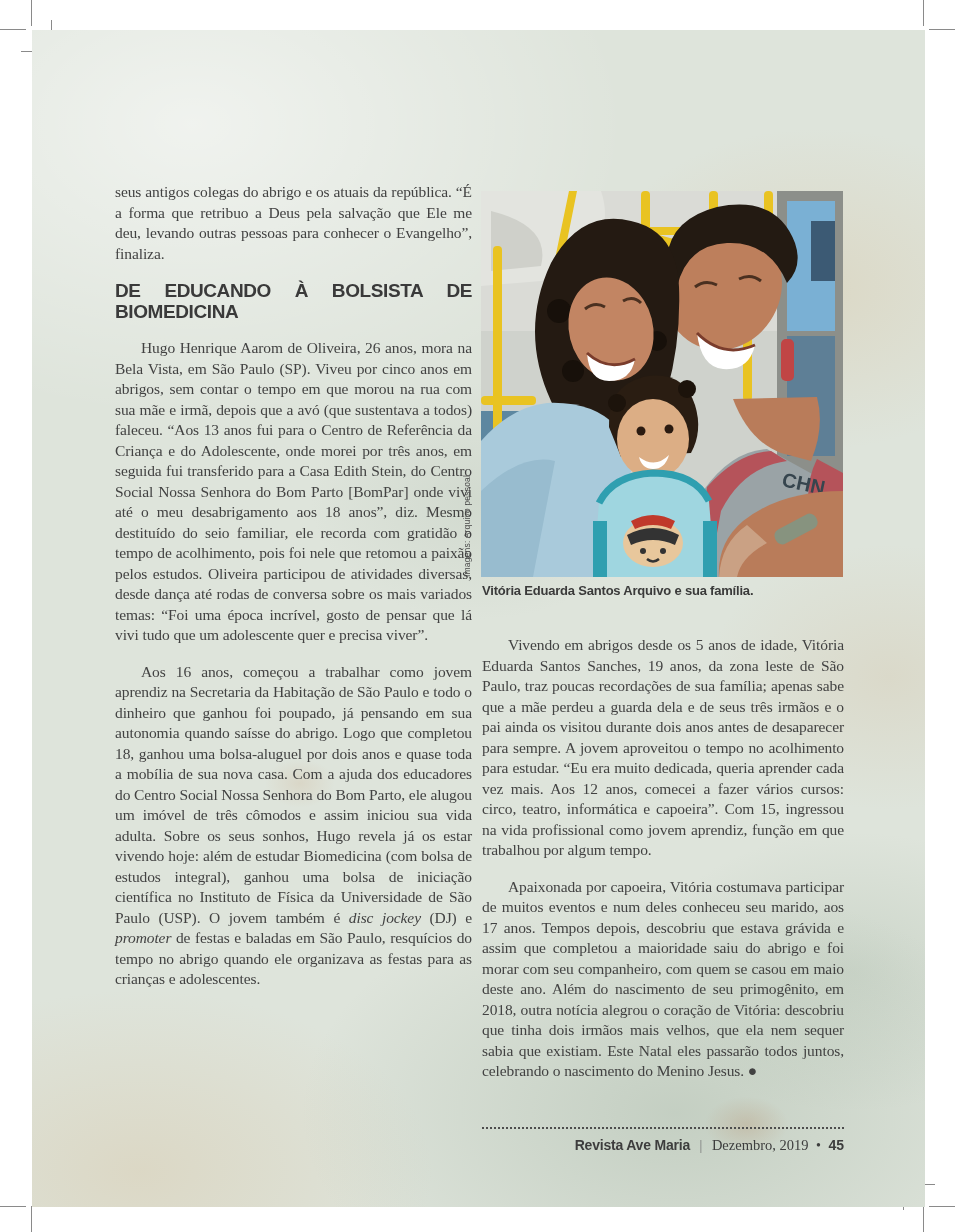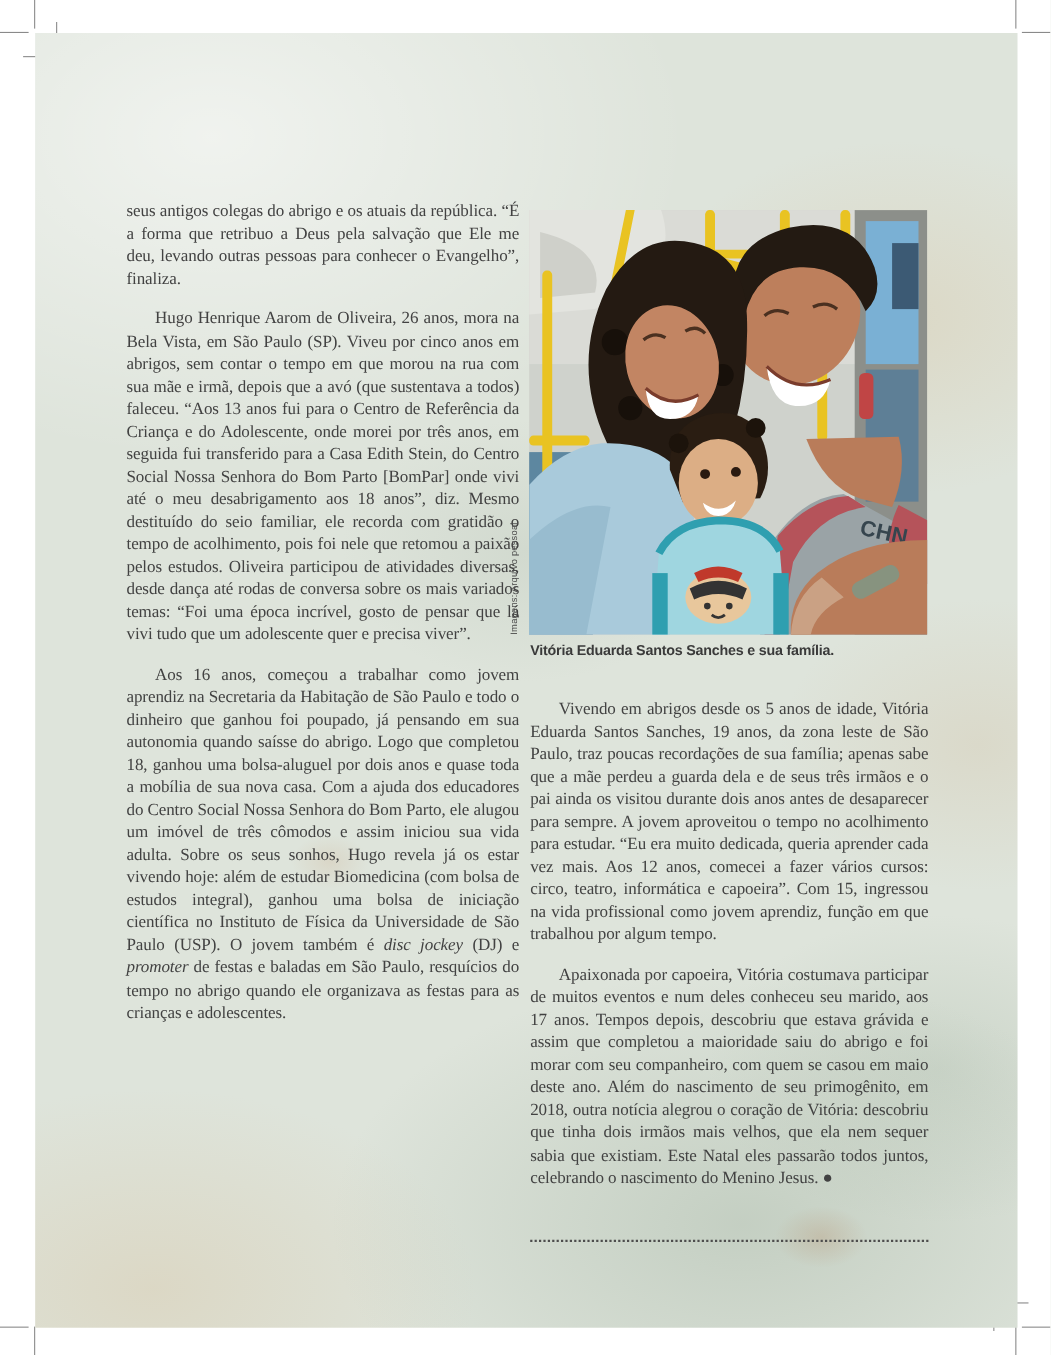"DE EDUCANDO À BOLSISTA DE" h2.sechead { html: none -> <h2>DE EDUCANDO À BOLSISTA DE BIOMEDICINA</h2> }
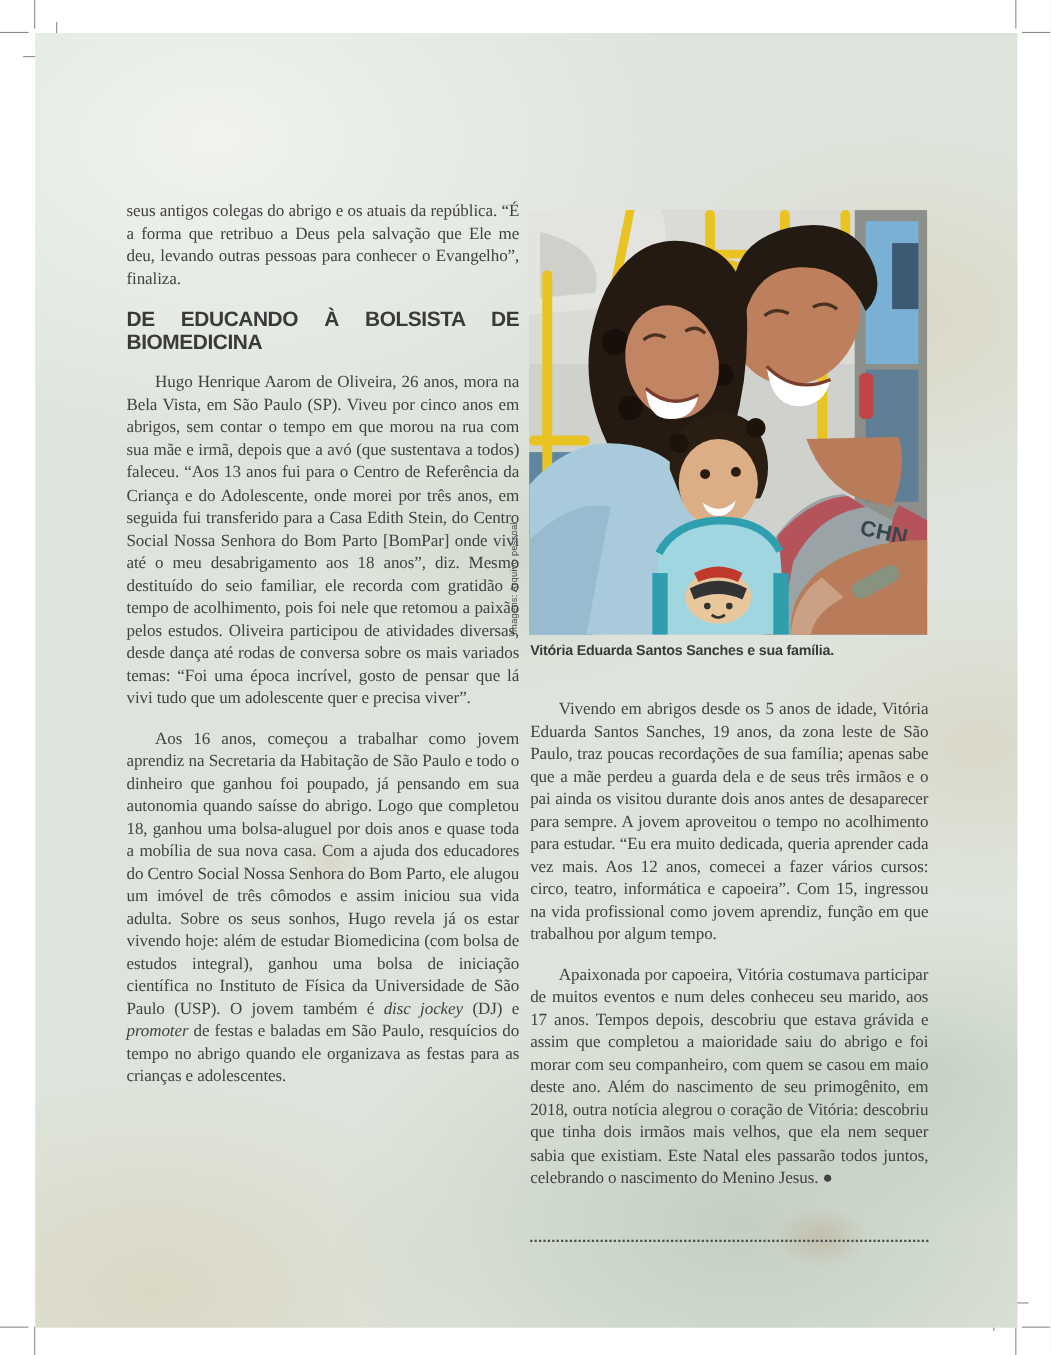"Vitória Eduarda Santos Sanches e" div { text: Sanches -> Arquivo }
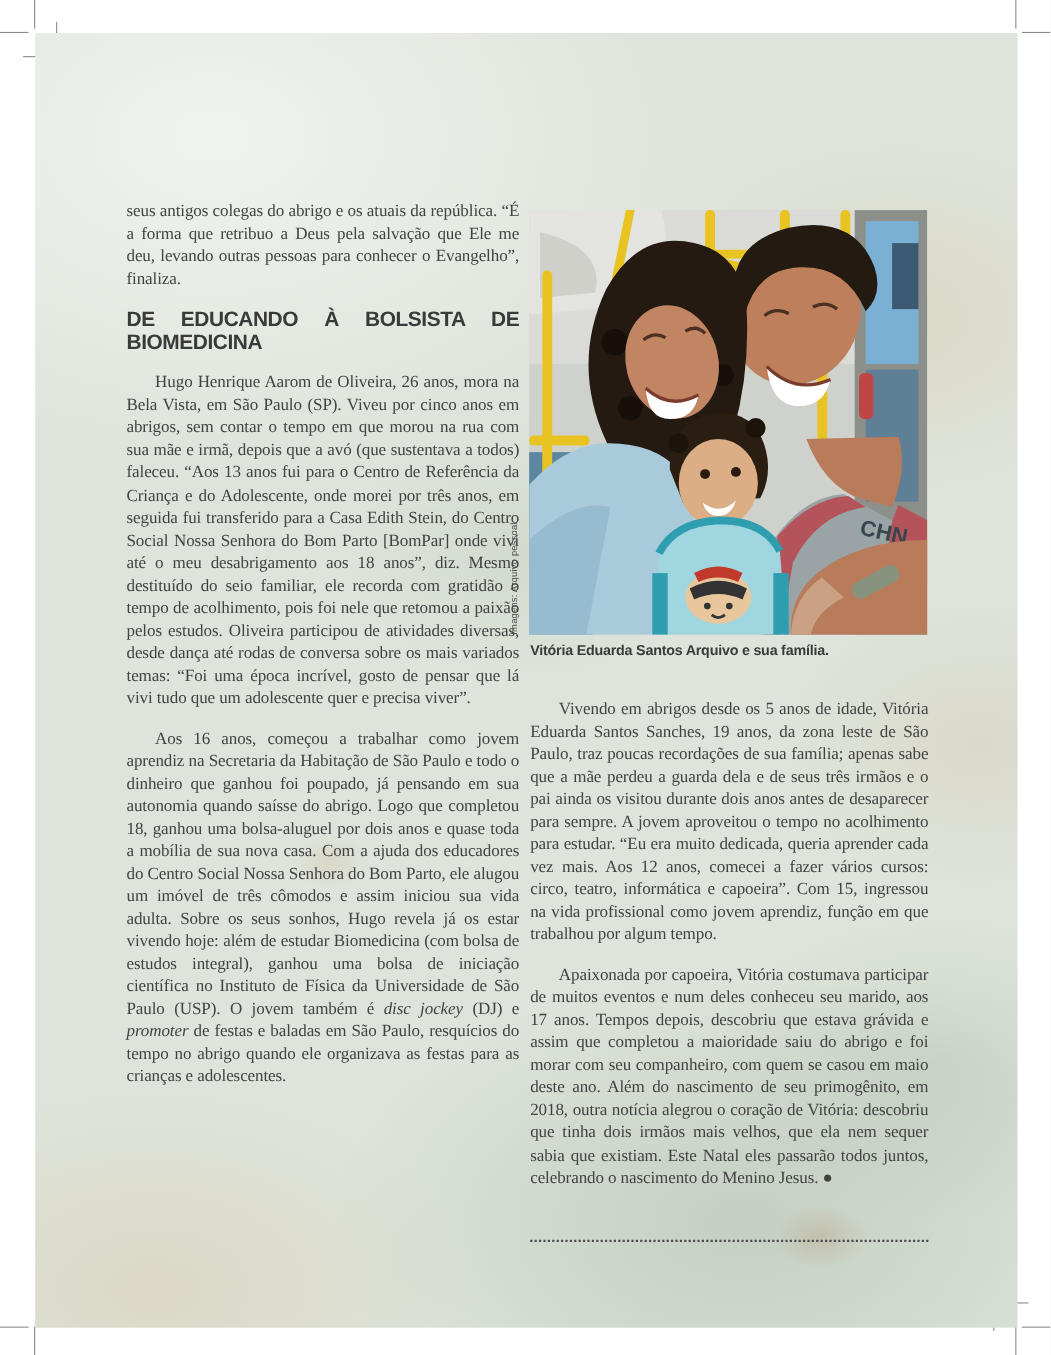"Revista Ave Maria | Dezembro," div { html: none -> <div> <span>Revista Ave Maria</span> <span>|</span> <span>Dezembro, 2019</span> <span>•</span> <span>45</span> </div> }
